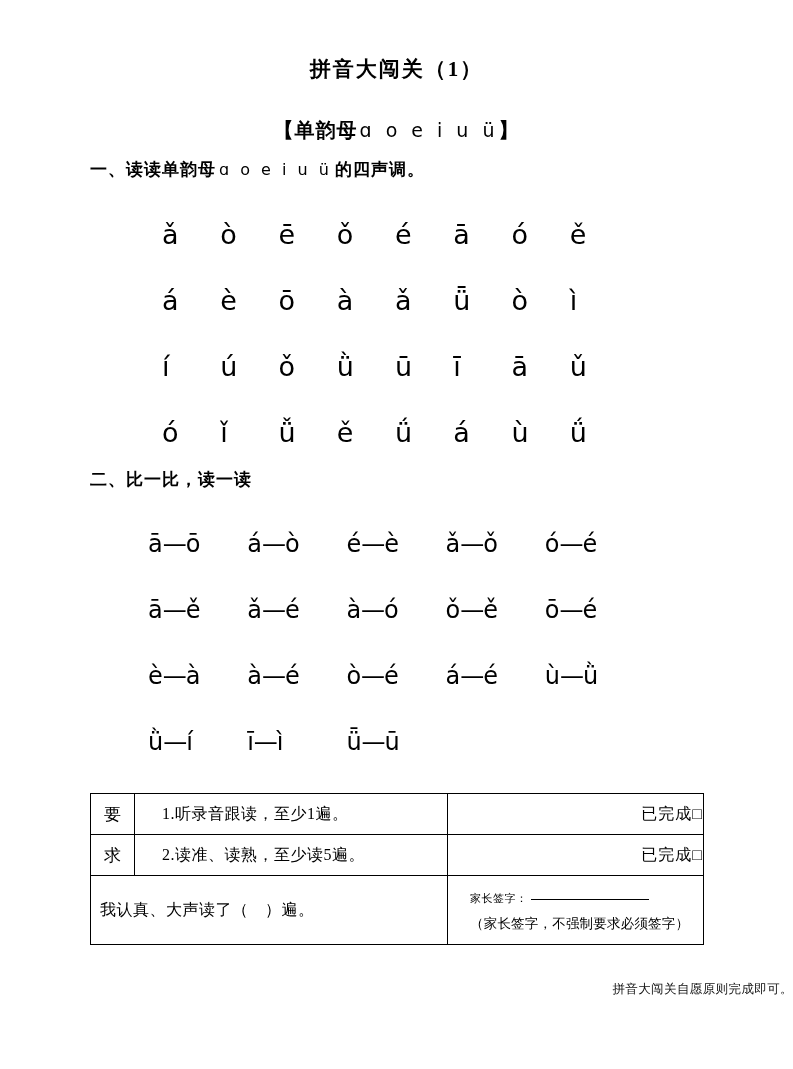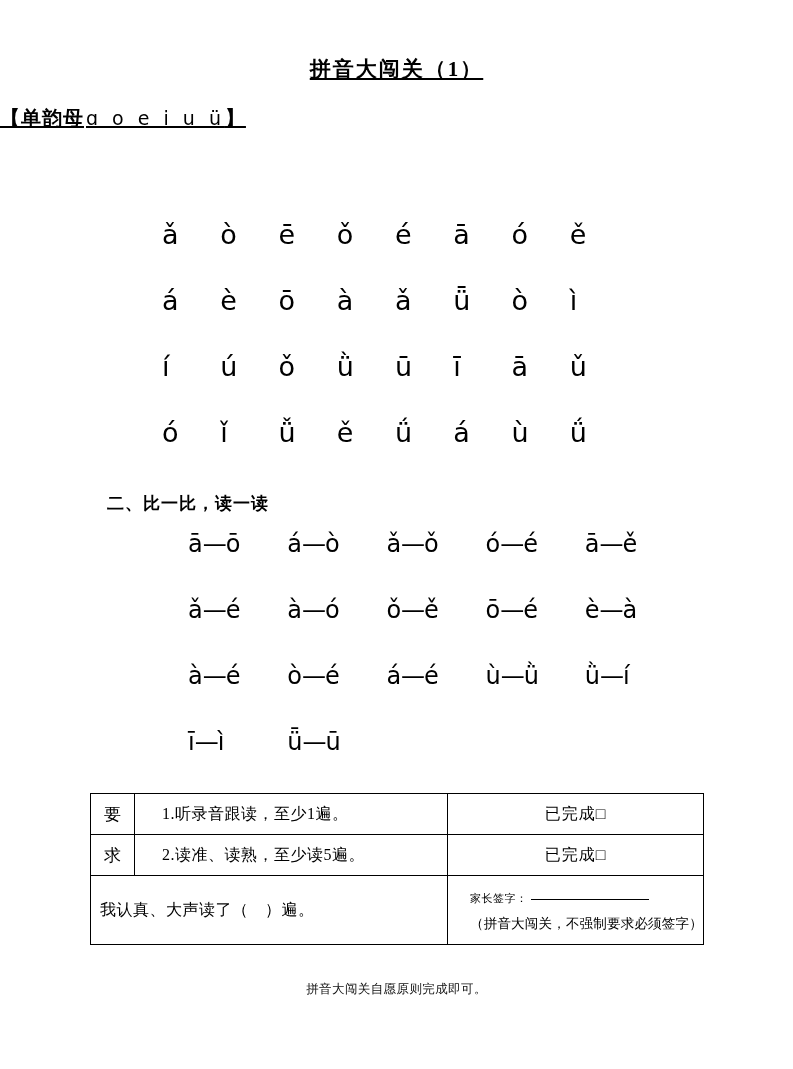"拼音大闯关（1）" .page { text-decoration: underline -> none }
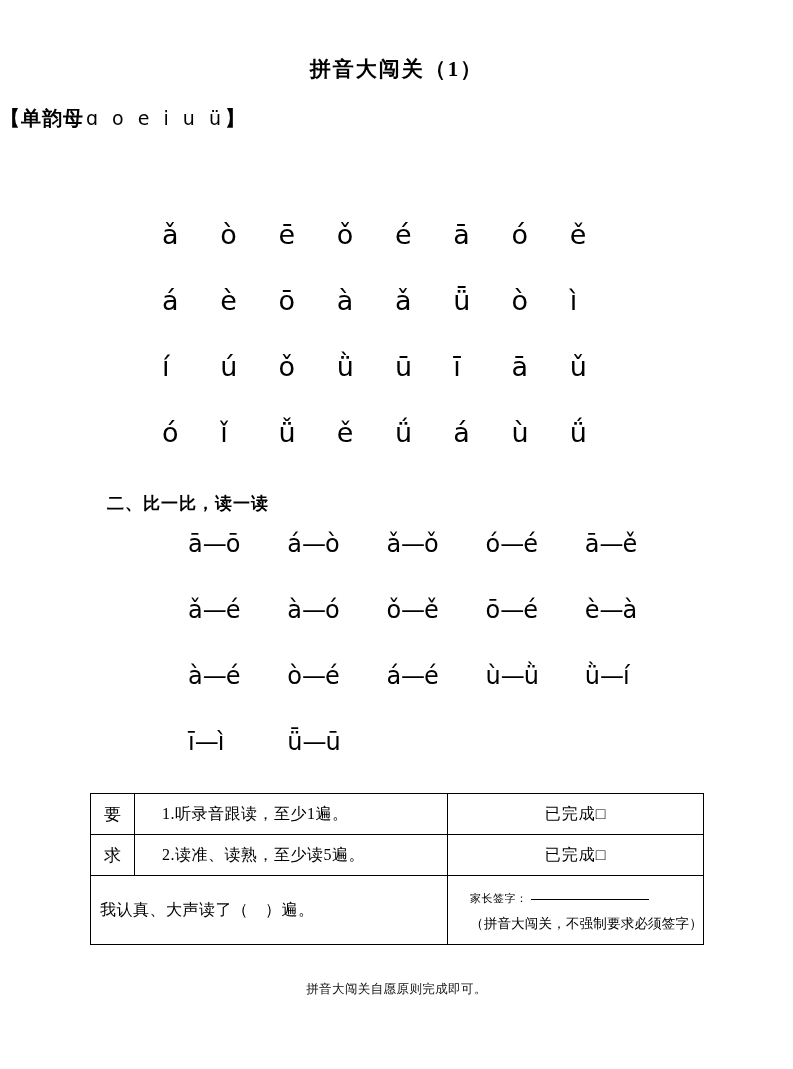"【单韵母ɑ o e i u" .doc-subtitle { margin: 0 -> 12px; text-align: left -> center }
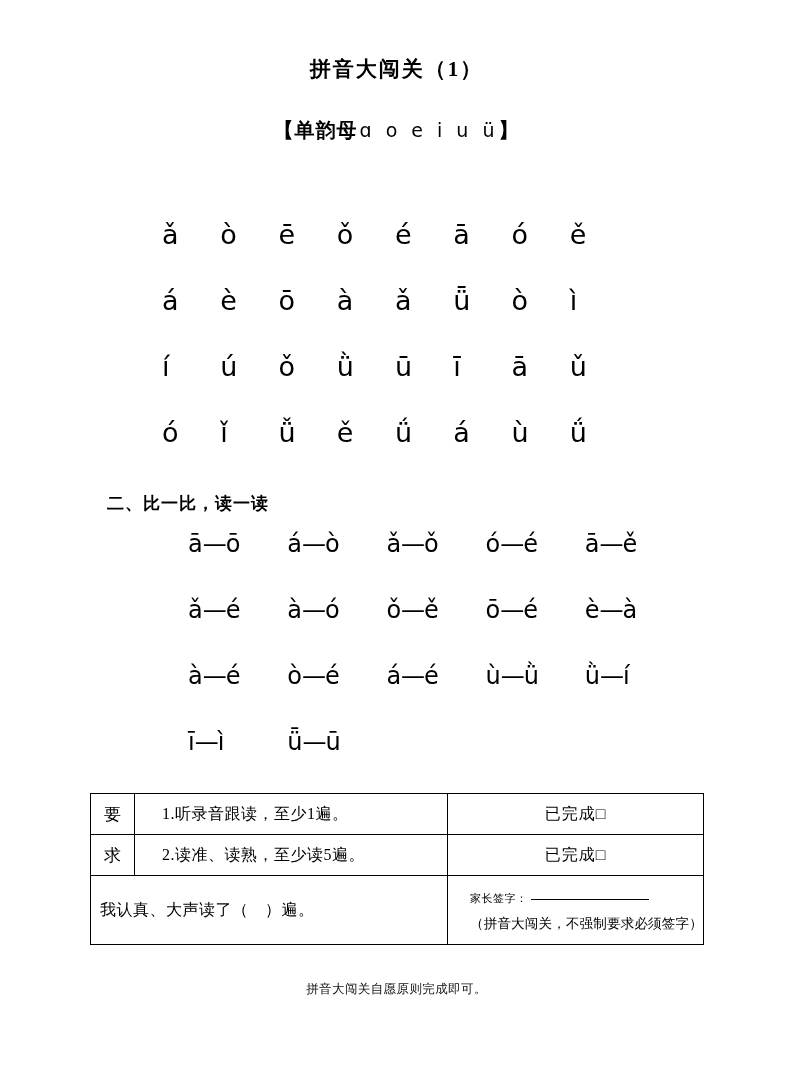"一、读读单韵母 ɑ o e i" div.section-heading { html: none -> <div> <span>一、读读单韵母</span><span>ɑ o e i u ü</span><span>的四声调。</span> </div> }
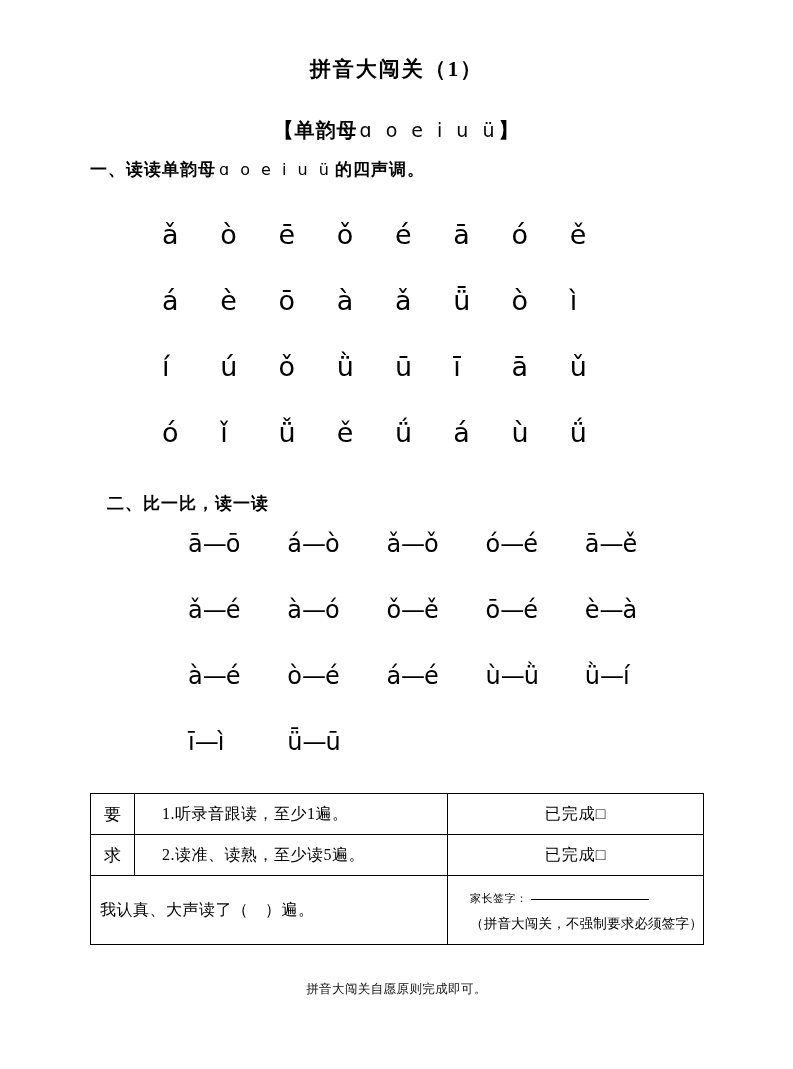"二、比一比，读一读" #sec2-heading { margin-left: 17px -> none; top: 492px -> 468px }
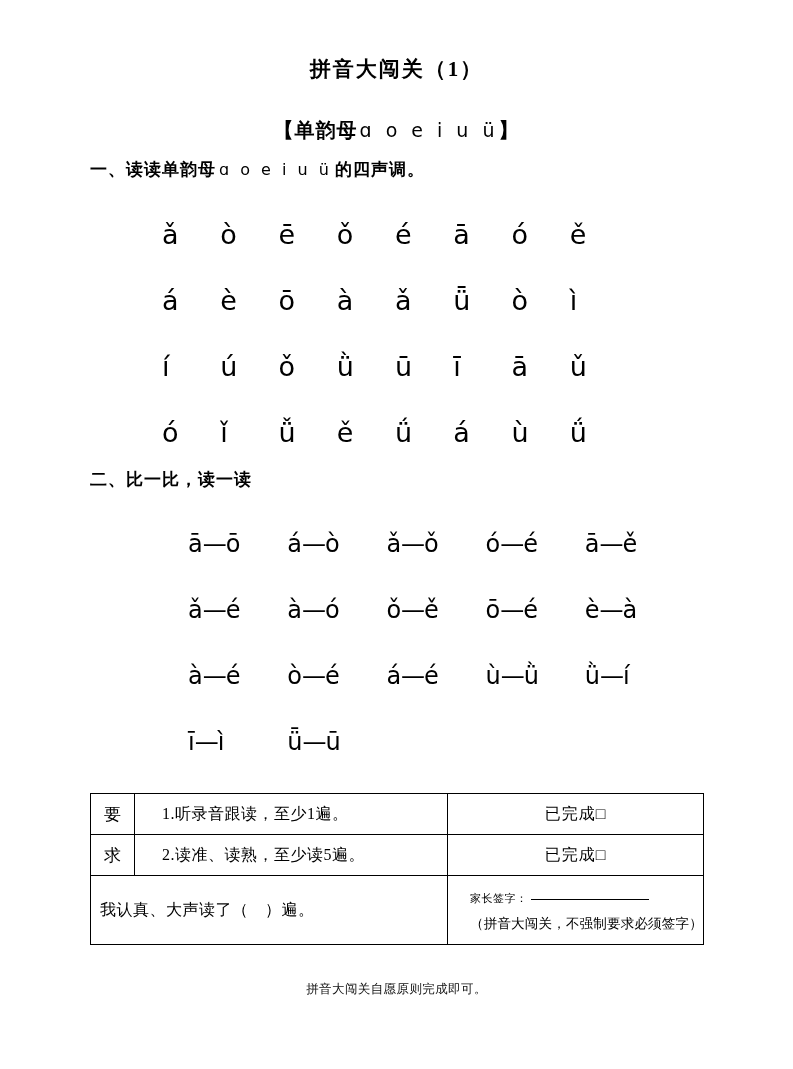"ā—ō" .pair-grid { margin-left: 40px -> none }
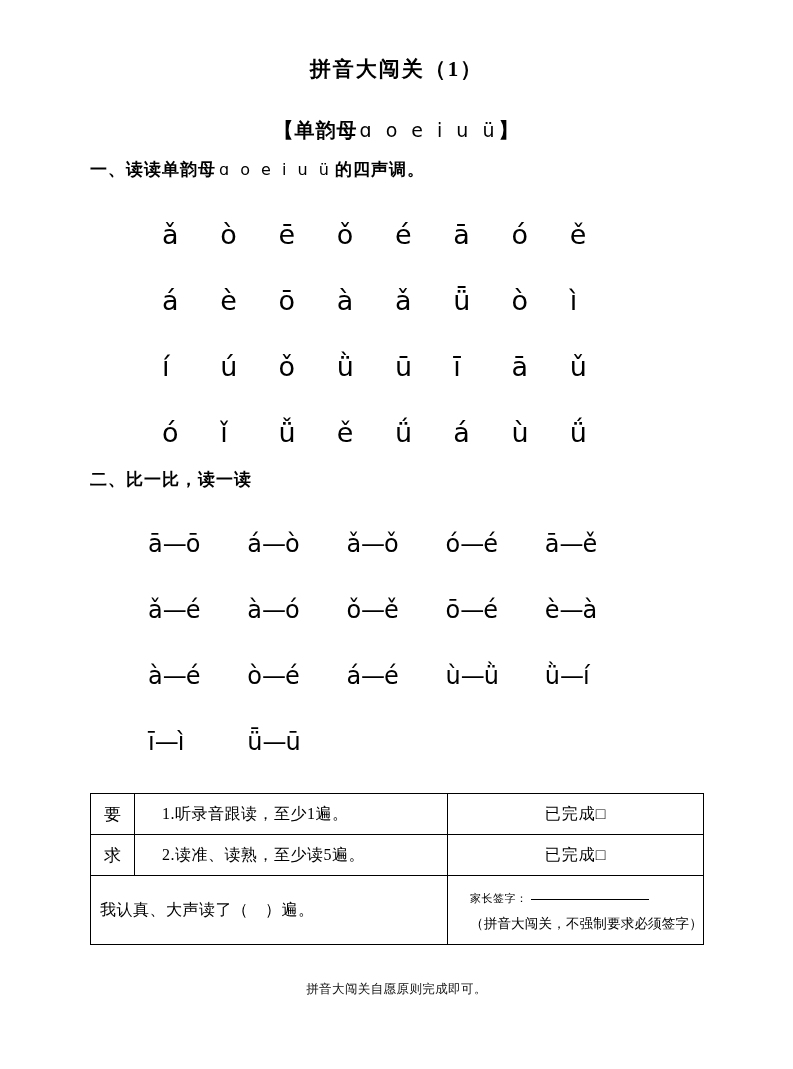"é—è" div.pair-cell { html: none -> <div><span>é</span><span>—</span><span>è</span></div> }
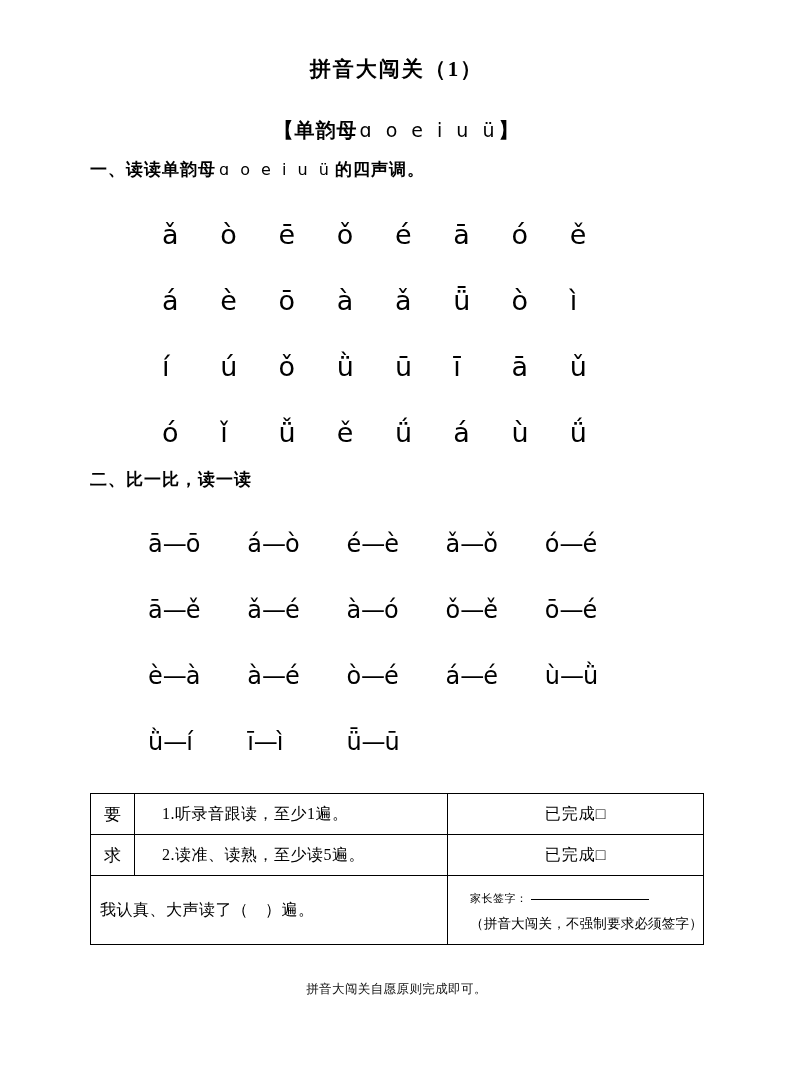"已完成□" td.done-cell { text-align: center -> right }
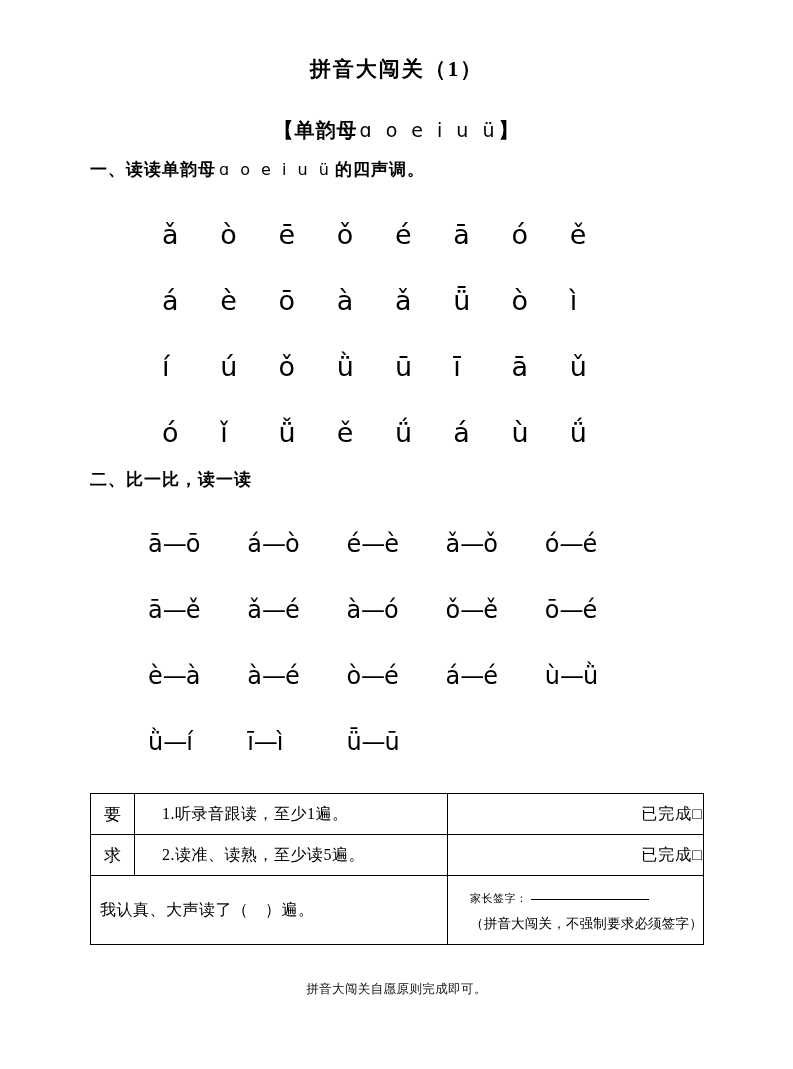"（拼音大闯关，不强制要求必须签字）" span.sign-note { text: 拼音大闯关 -> 家长签字 }
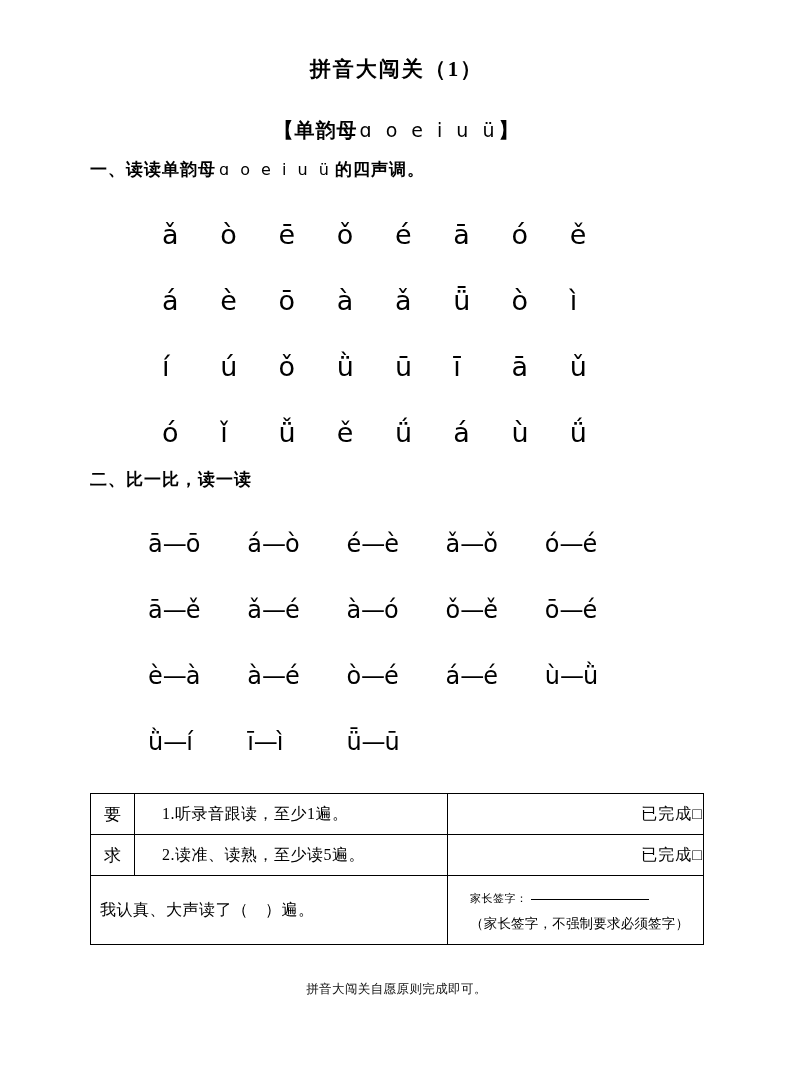"拼音大闯关自愿原则完成即可。" .footer-note { text-align: center -> right }
